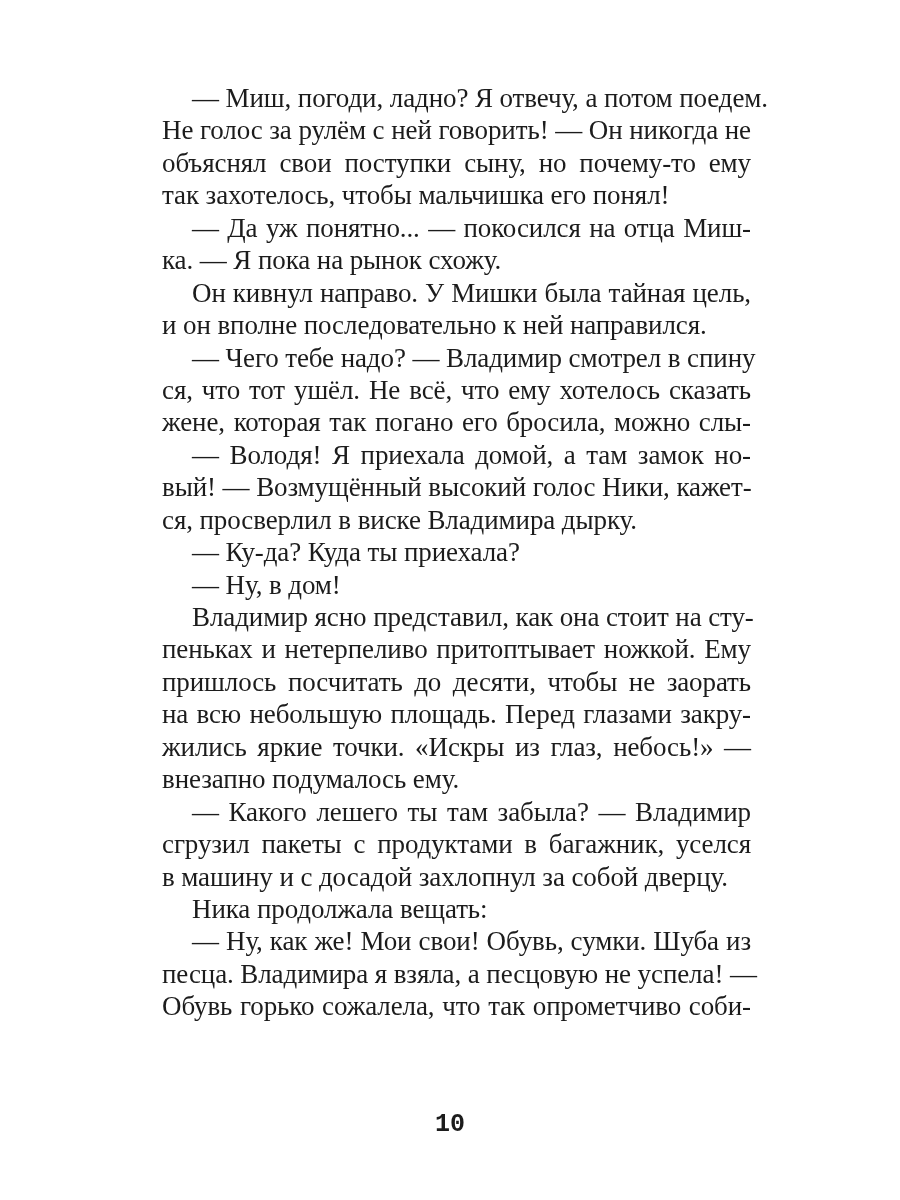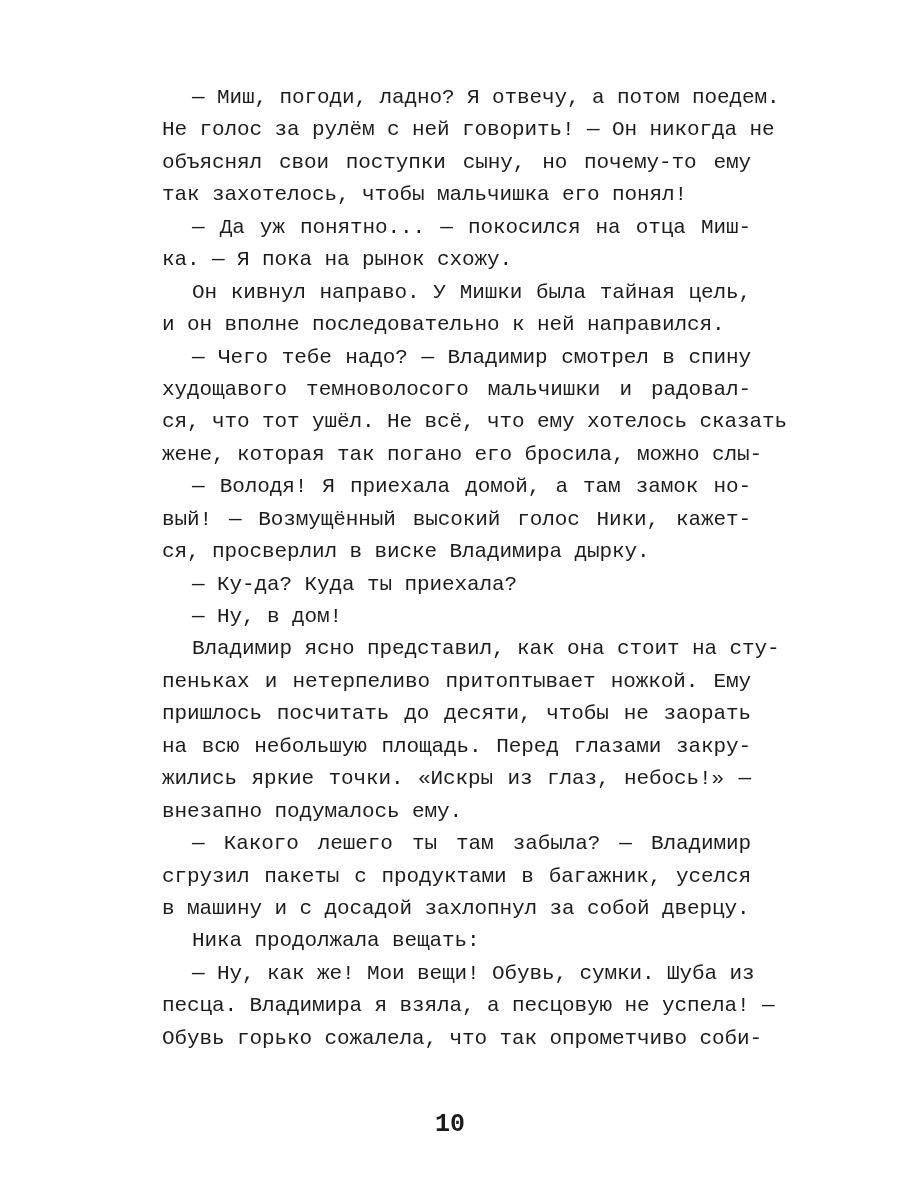"— Миш, погоди, ладно? Я" .text-block { font-family: Liberation Mono, monospace -> Liberation Serif, serif; font-size: 21px -> 27px }
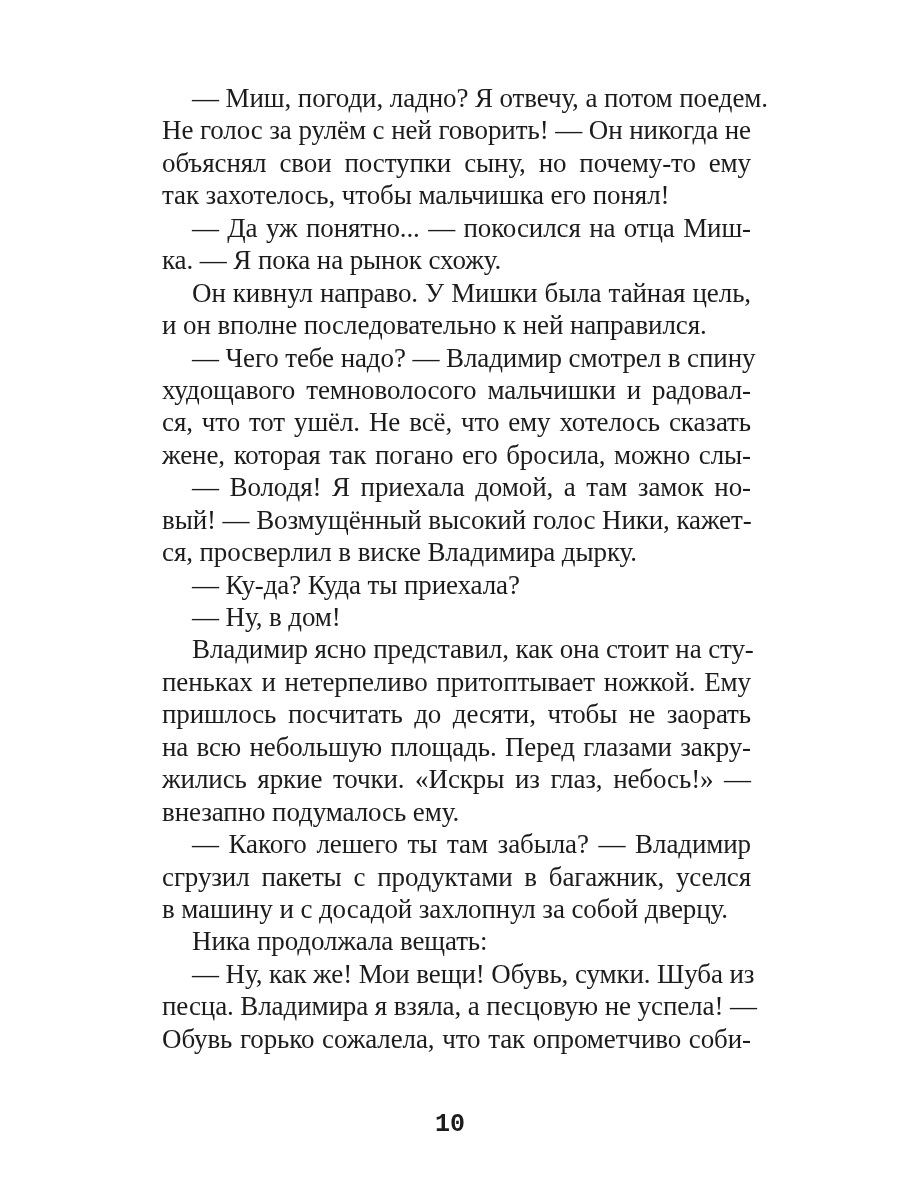"худощавого темноволосого мальчишки и" span.line { html: <span>худощавого темноволосого мальчишки и радовал-</span> -> none }
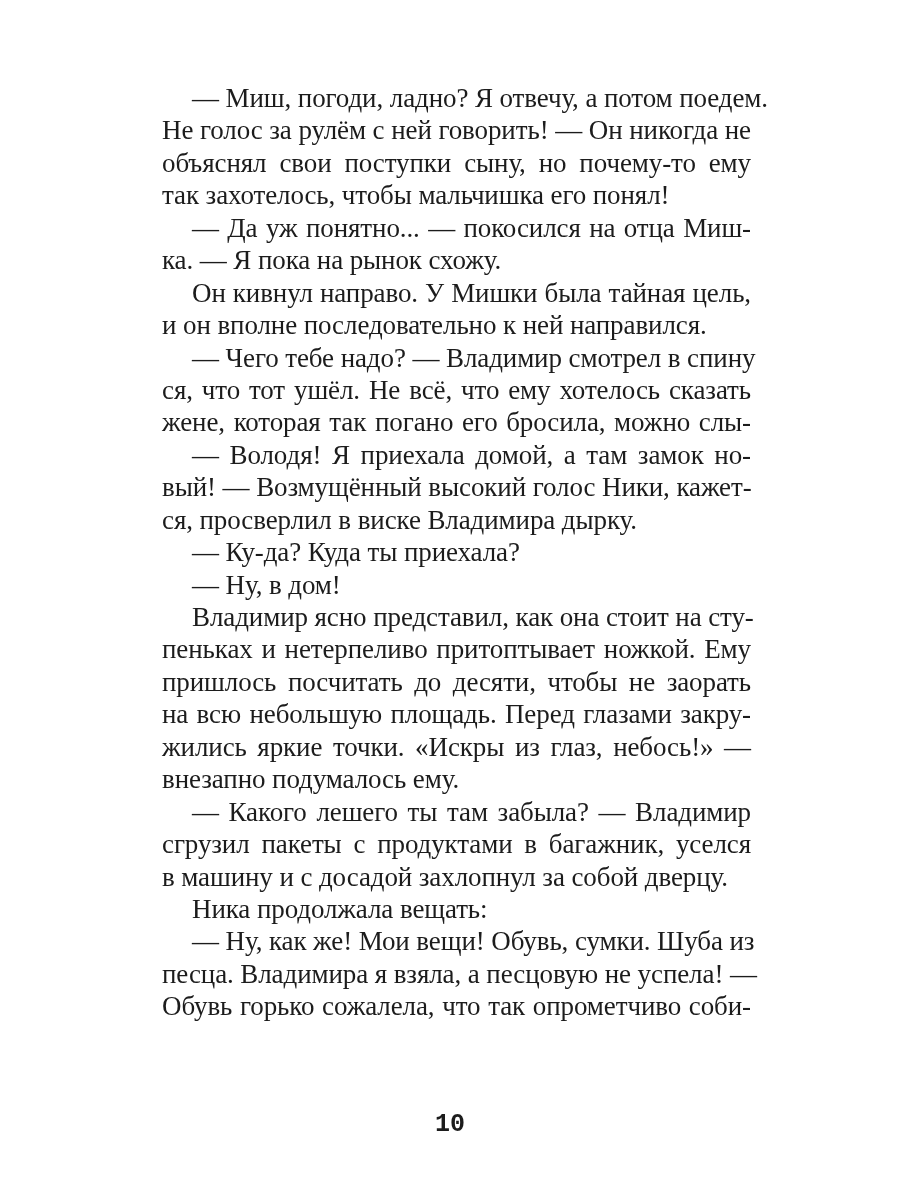"— Ну, как же! Мои" span.line { text: вещи -> свои }
